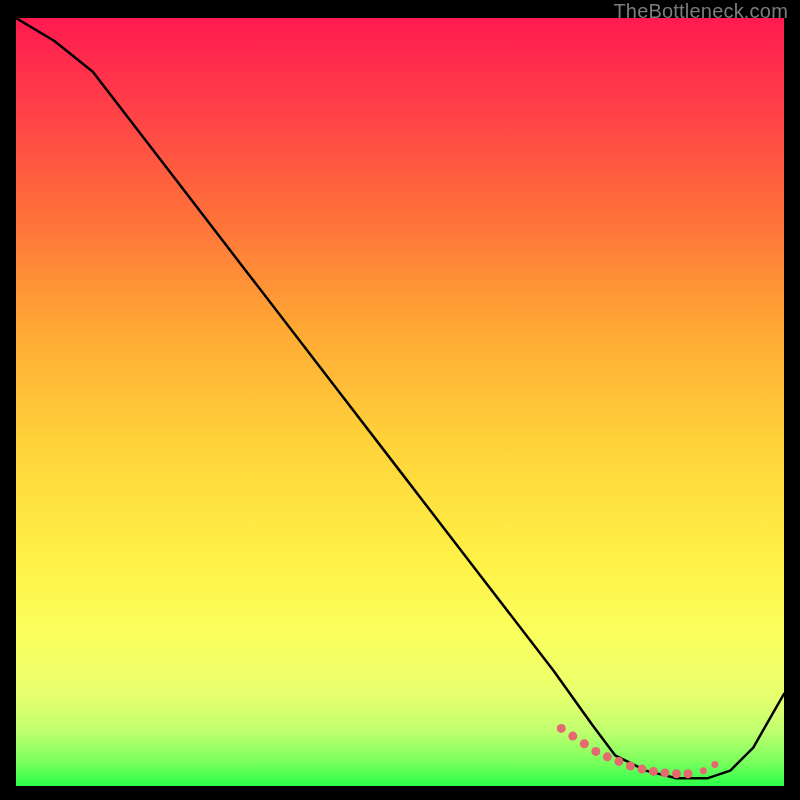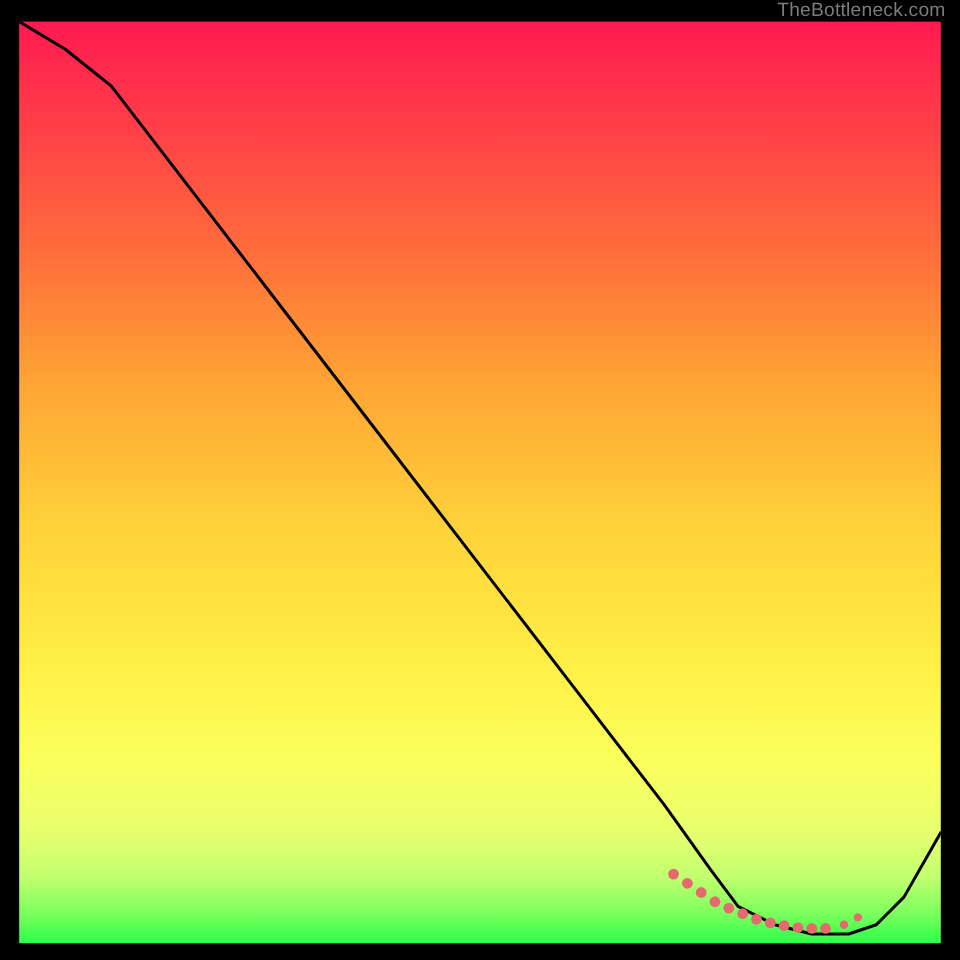"TheBottleneck.com" .watermark { font-size: 16px -> 20px }
